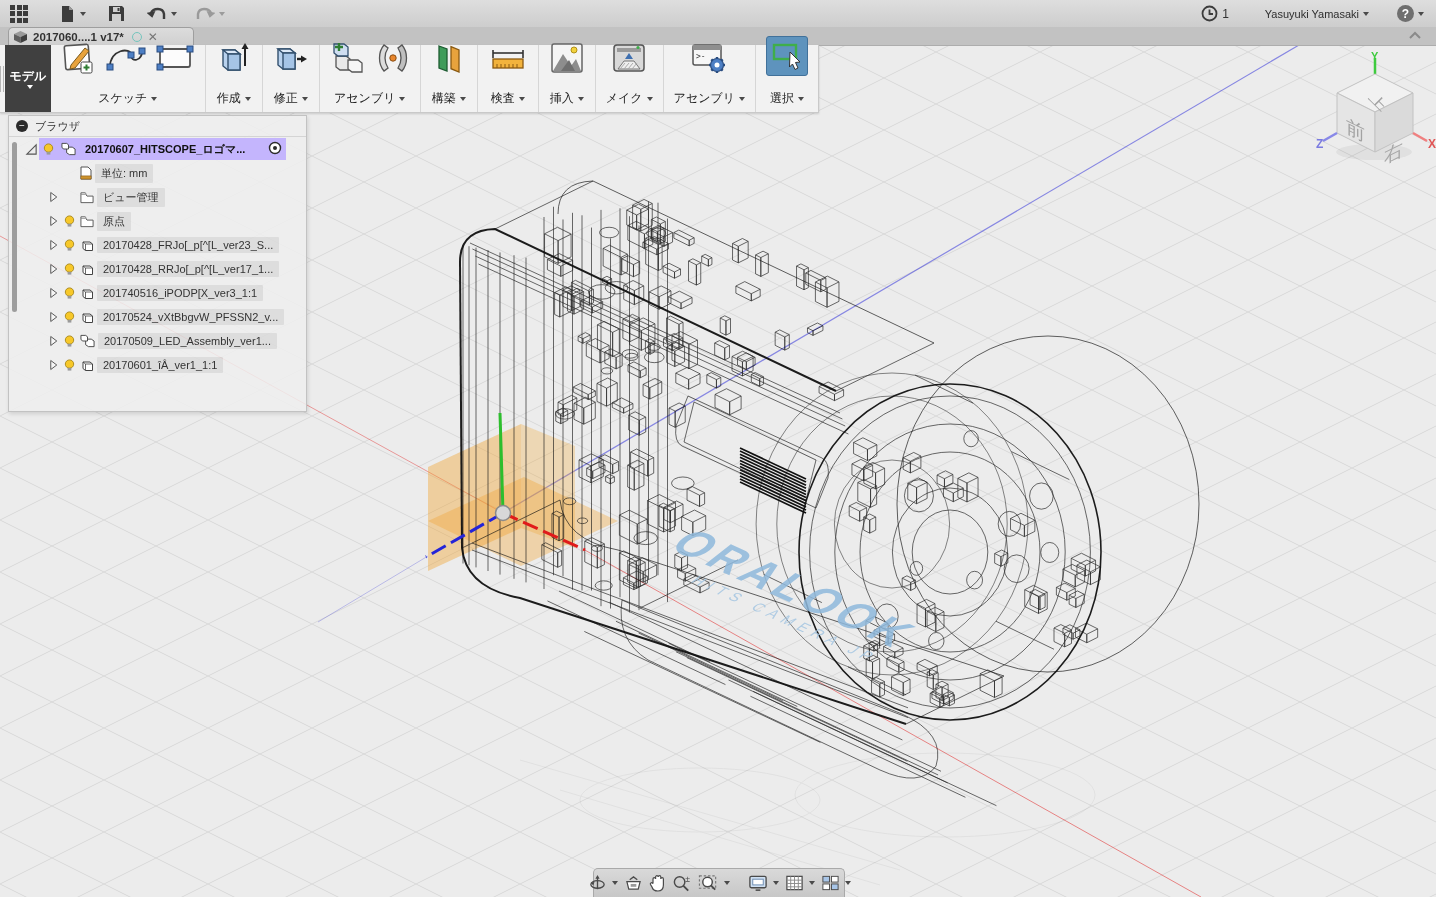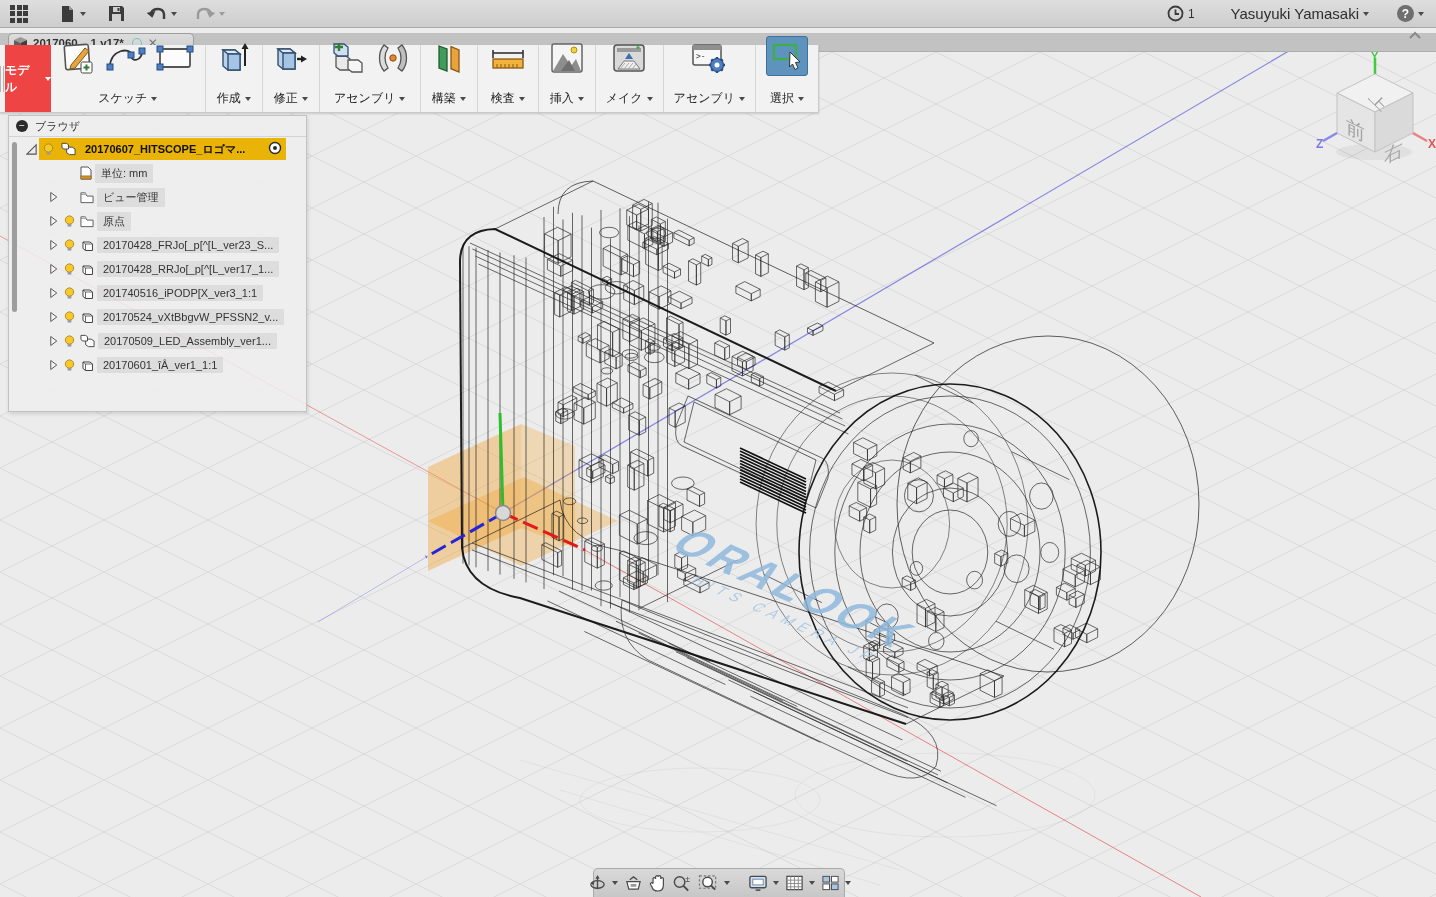"Yasuyuki Yamasaki" #user-name { font-size: 15px -> 11px }
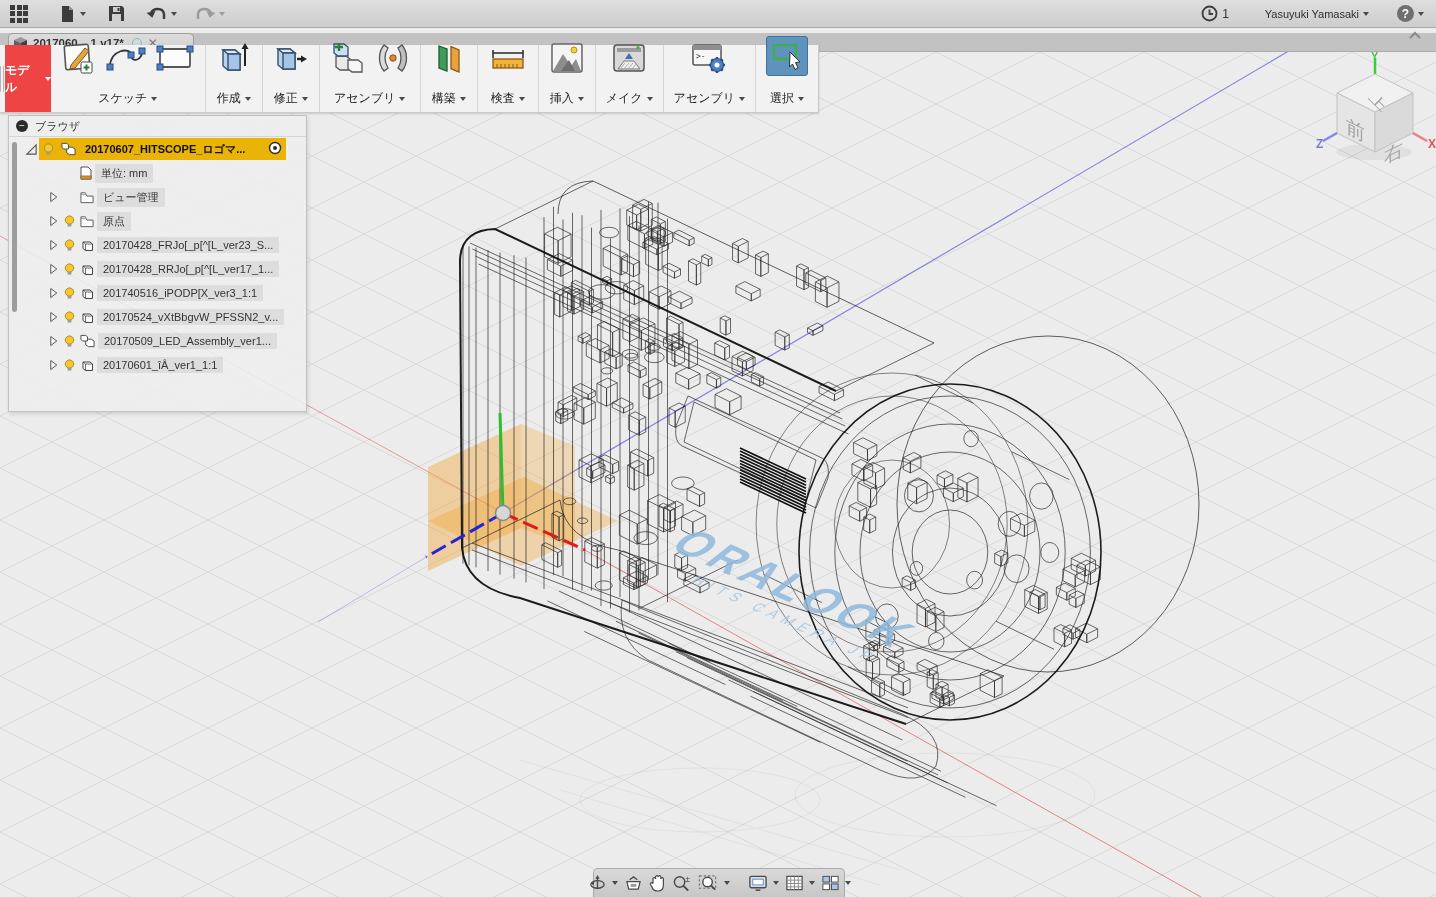"2017060....1 v17*" #tabbar { top: 33px -> 27px }
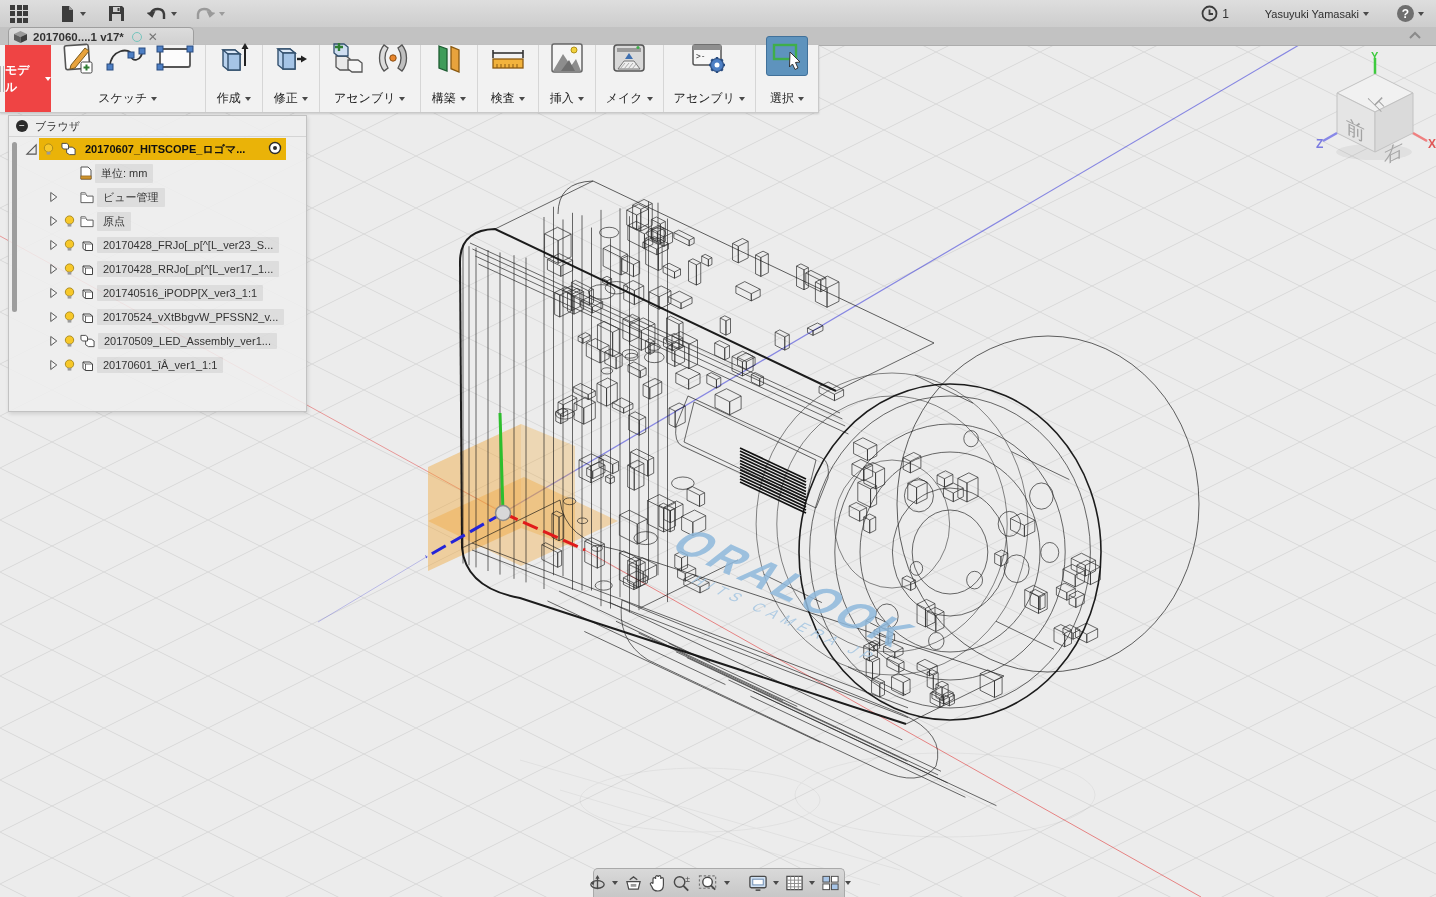"モデル" #model-btn { background: #ef4444 -> #404040; flex-direction: none -> column }
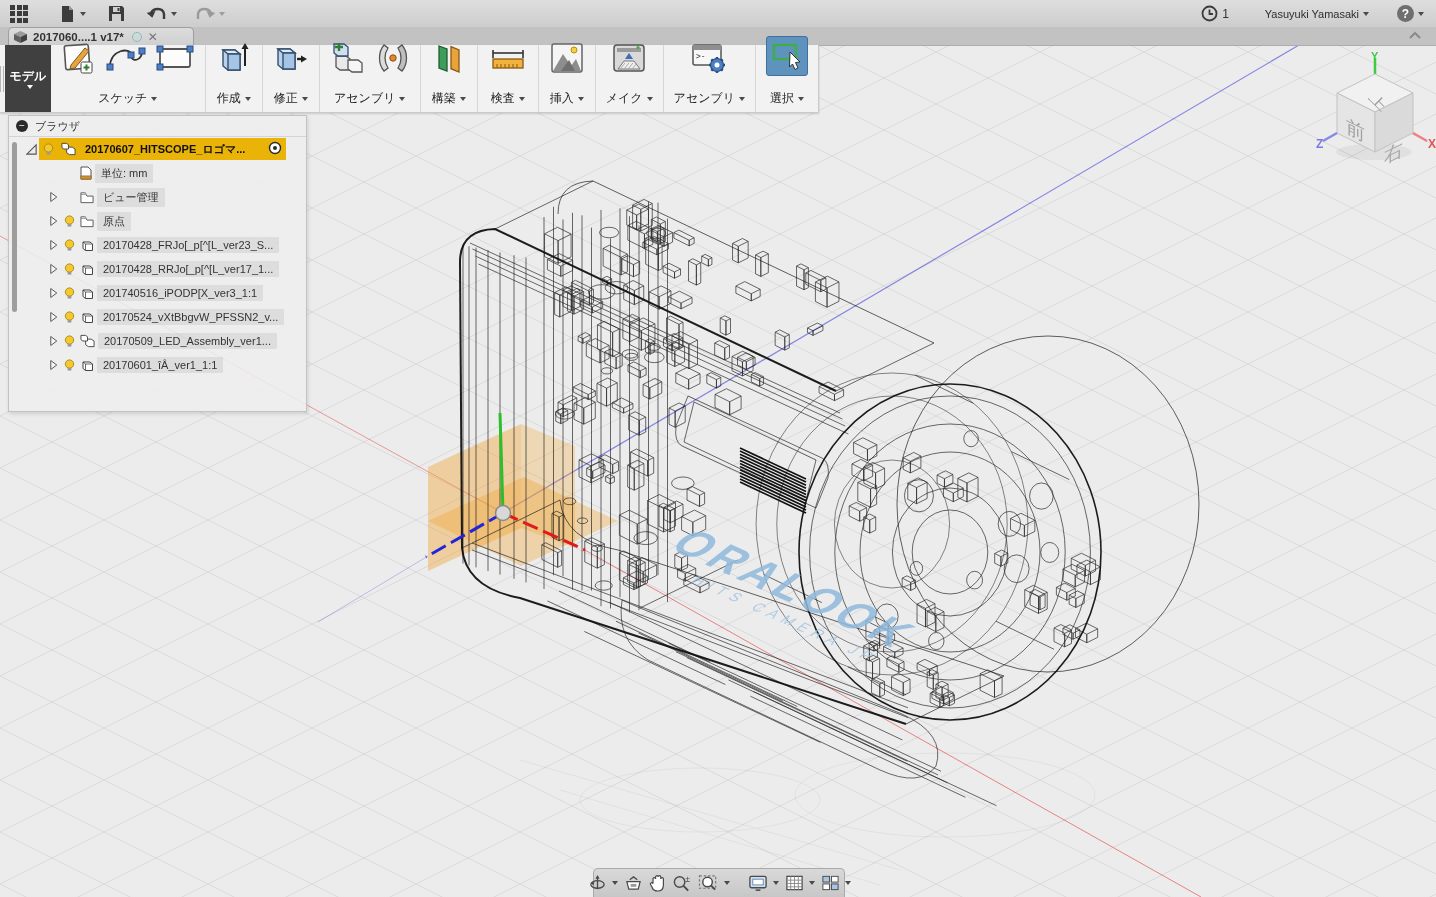"20170607_HITSCOPE_ロゴマ..." .root-bar { background: #eab308 -> #c4b5fd }
